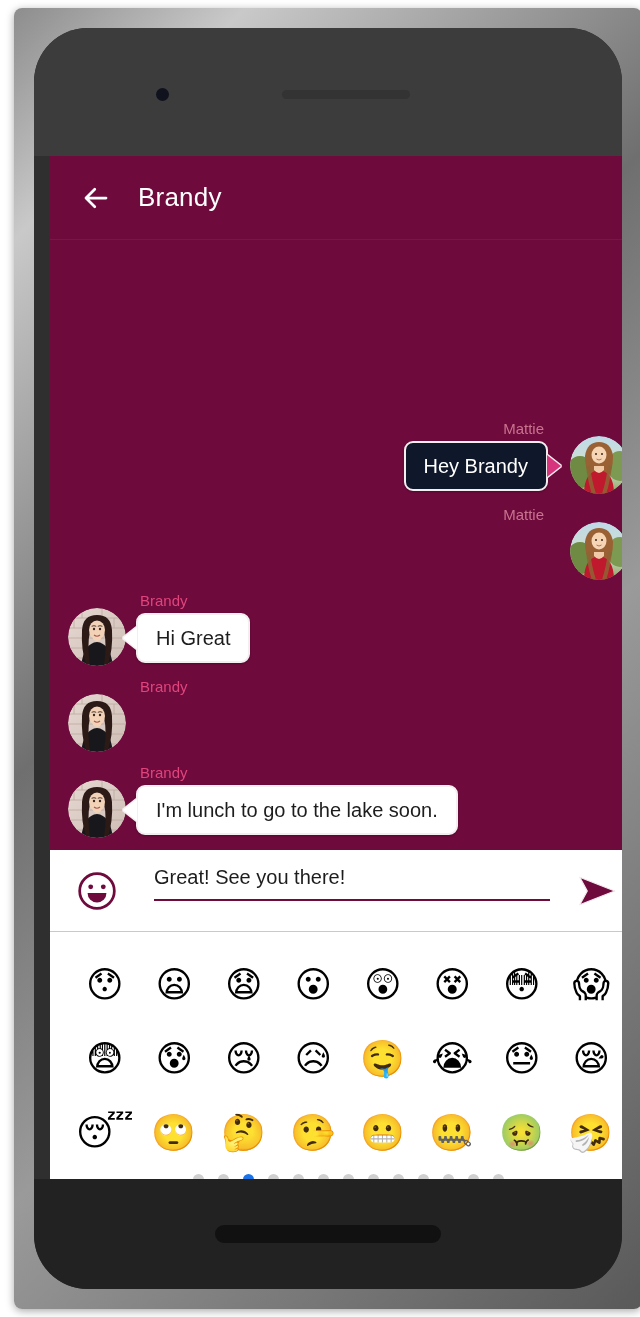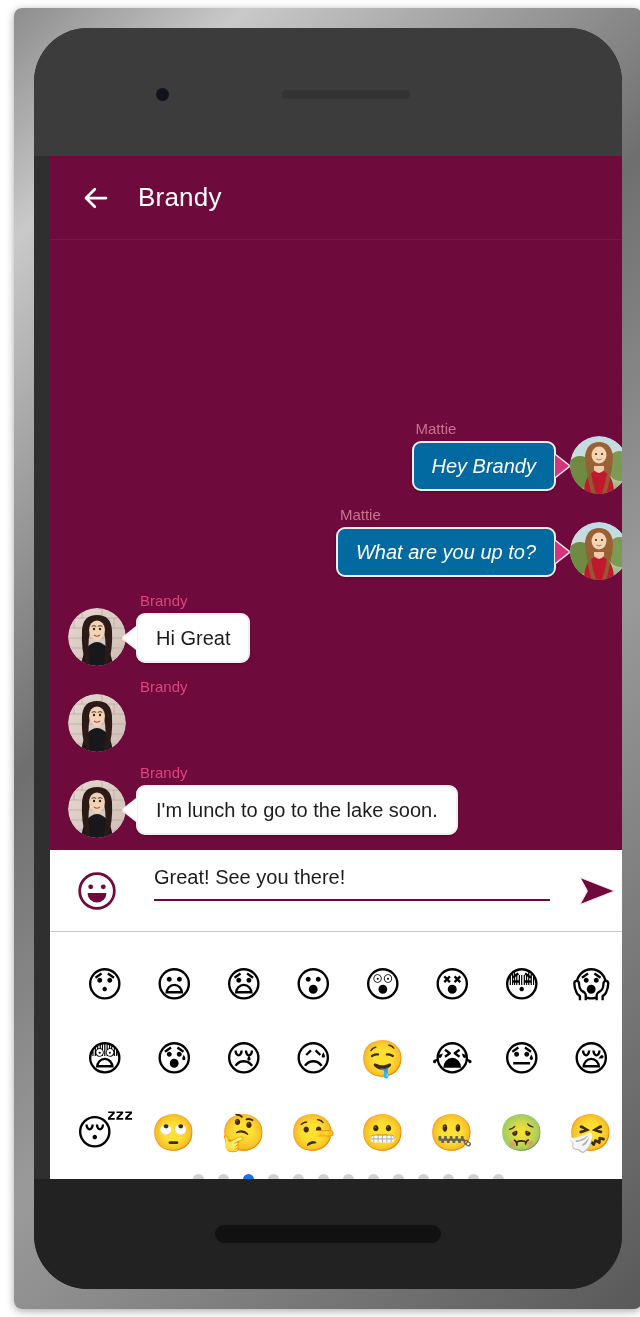"Mattie" .msg-row.out .msg-col { align-items: none -> flex-end; margin-right: 14px -> 22px }
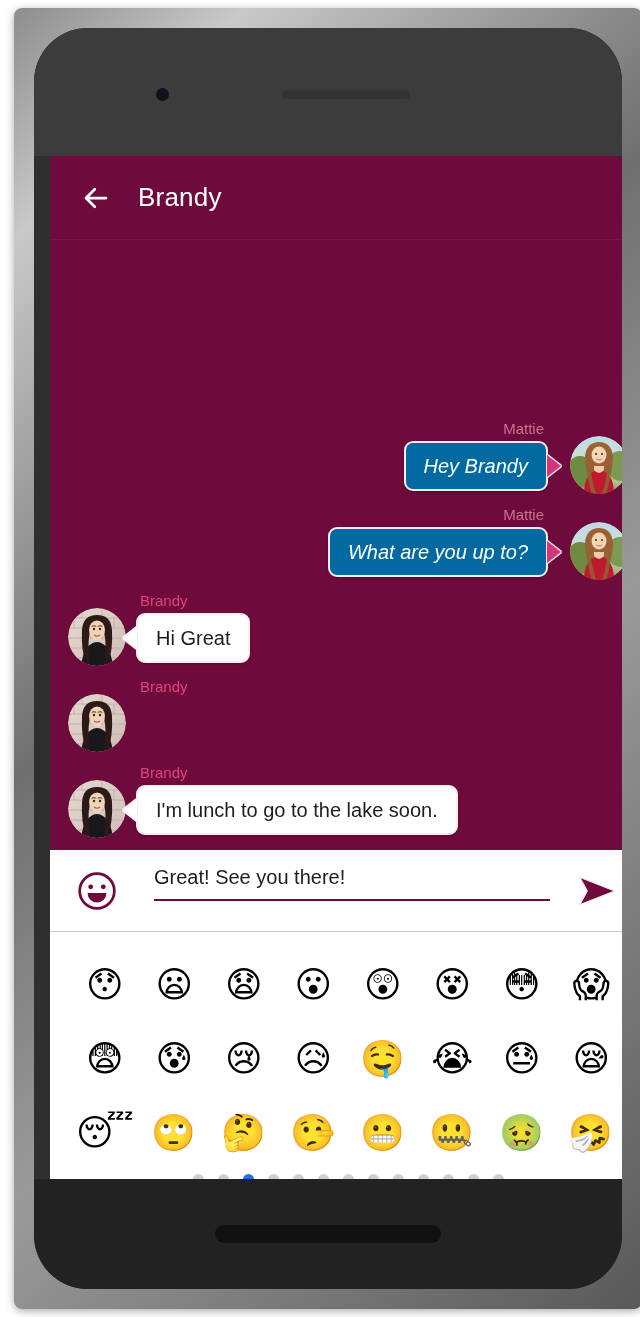"Hey Brandy" .bubble.out { background: #0369a1 -> #0f172a; font-style: italic -> none }
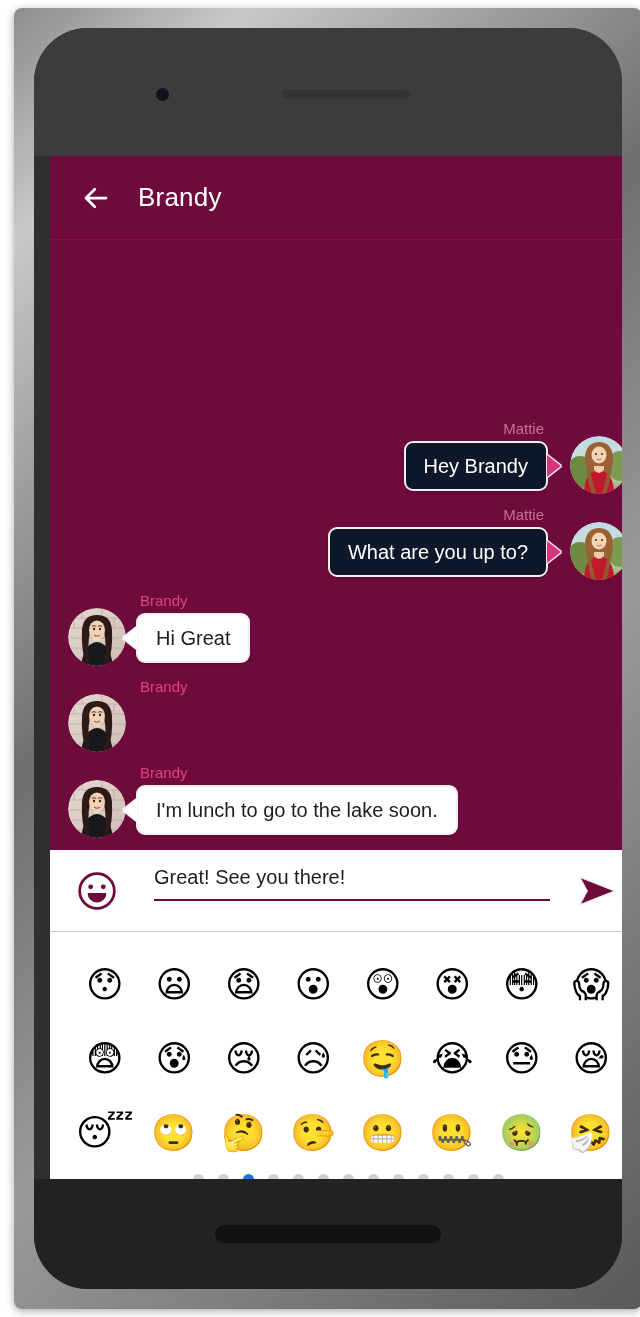"What are you up to?" div.bubble-wrap { html: <div> <div>What are you up to?</div> <div></div> </div> -> none }
